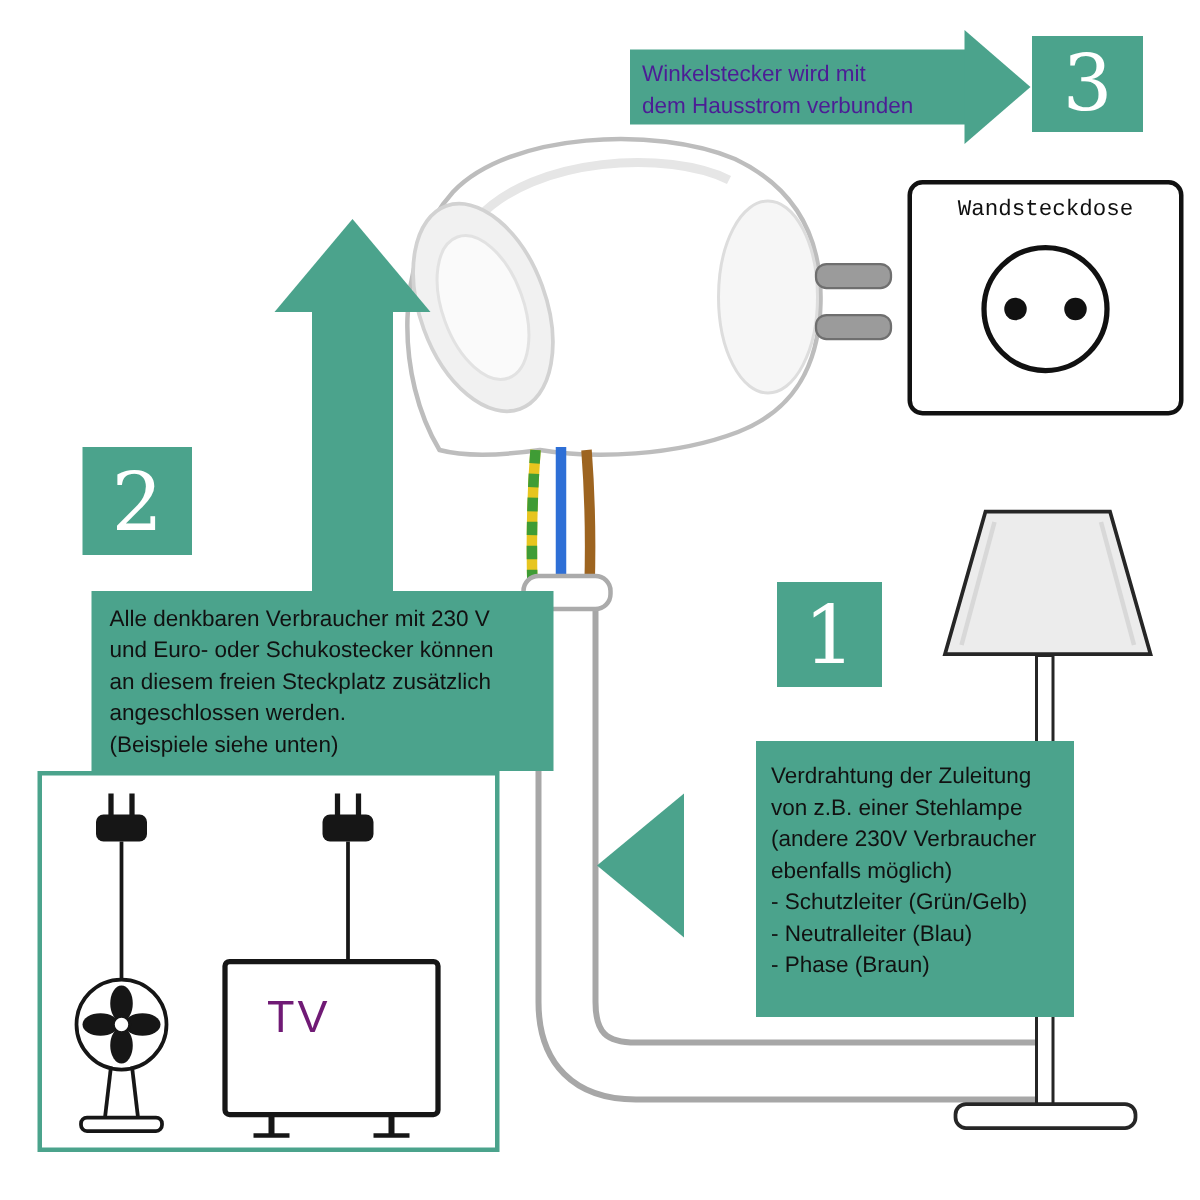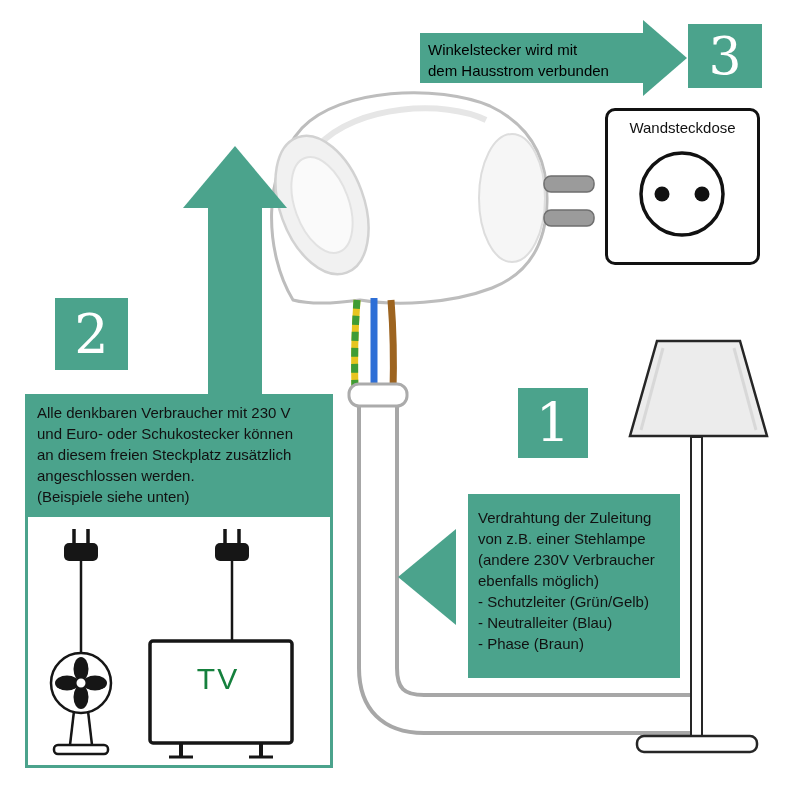"Winkelstecker wird mit" .arrow-text { color: #000000 -> #4c1d95 }
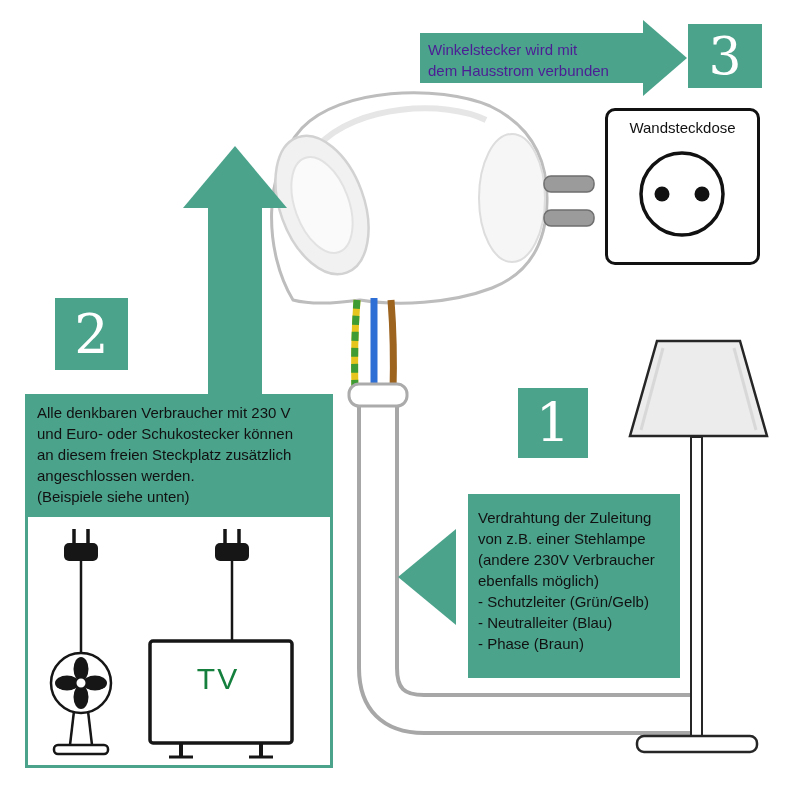"Wandsteckdose" div.abs { font-family: none -> Liberation Mono, monospace; top: 108px -> 120px; width: 155px -> 184px }
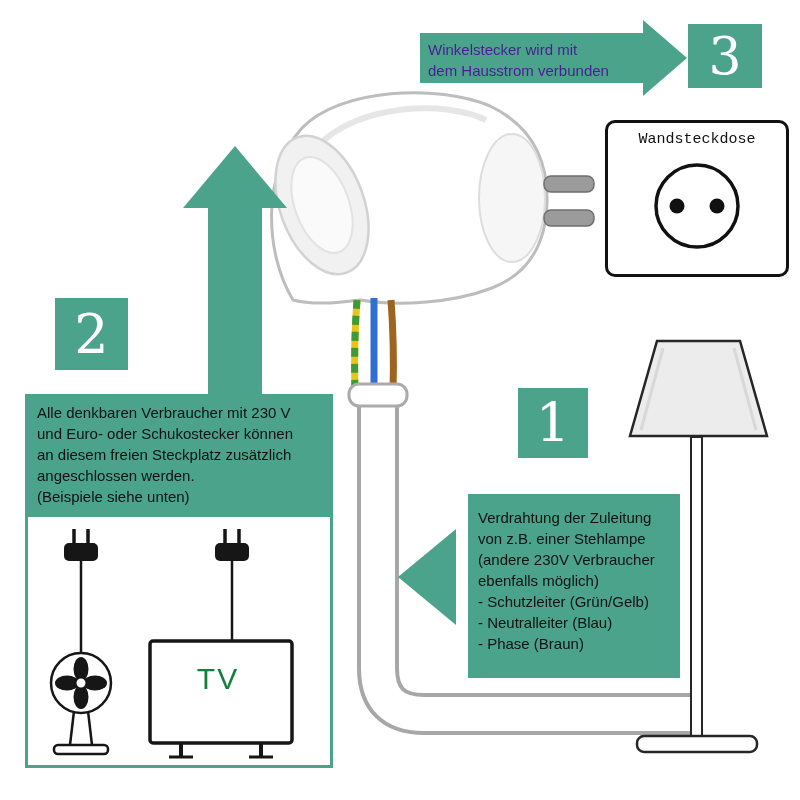"Alle denkbaren Verbraucher mit 230" .textbox { margin-left: none -> 36px }
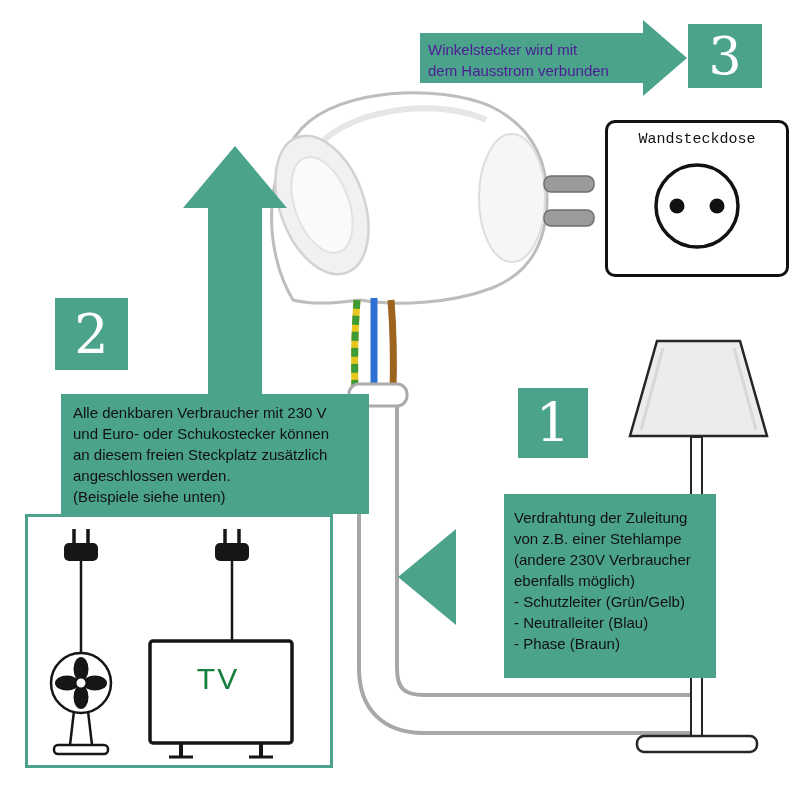"TV" .tv-label { color: #15803d -> #701a75; text-align: center -> left }
